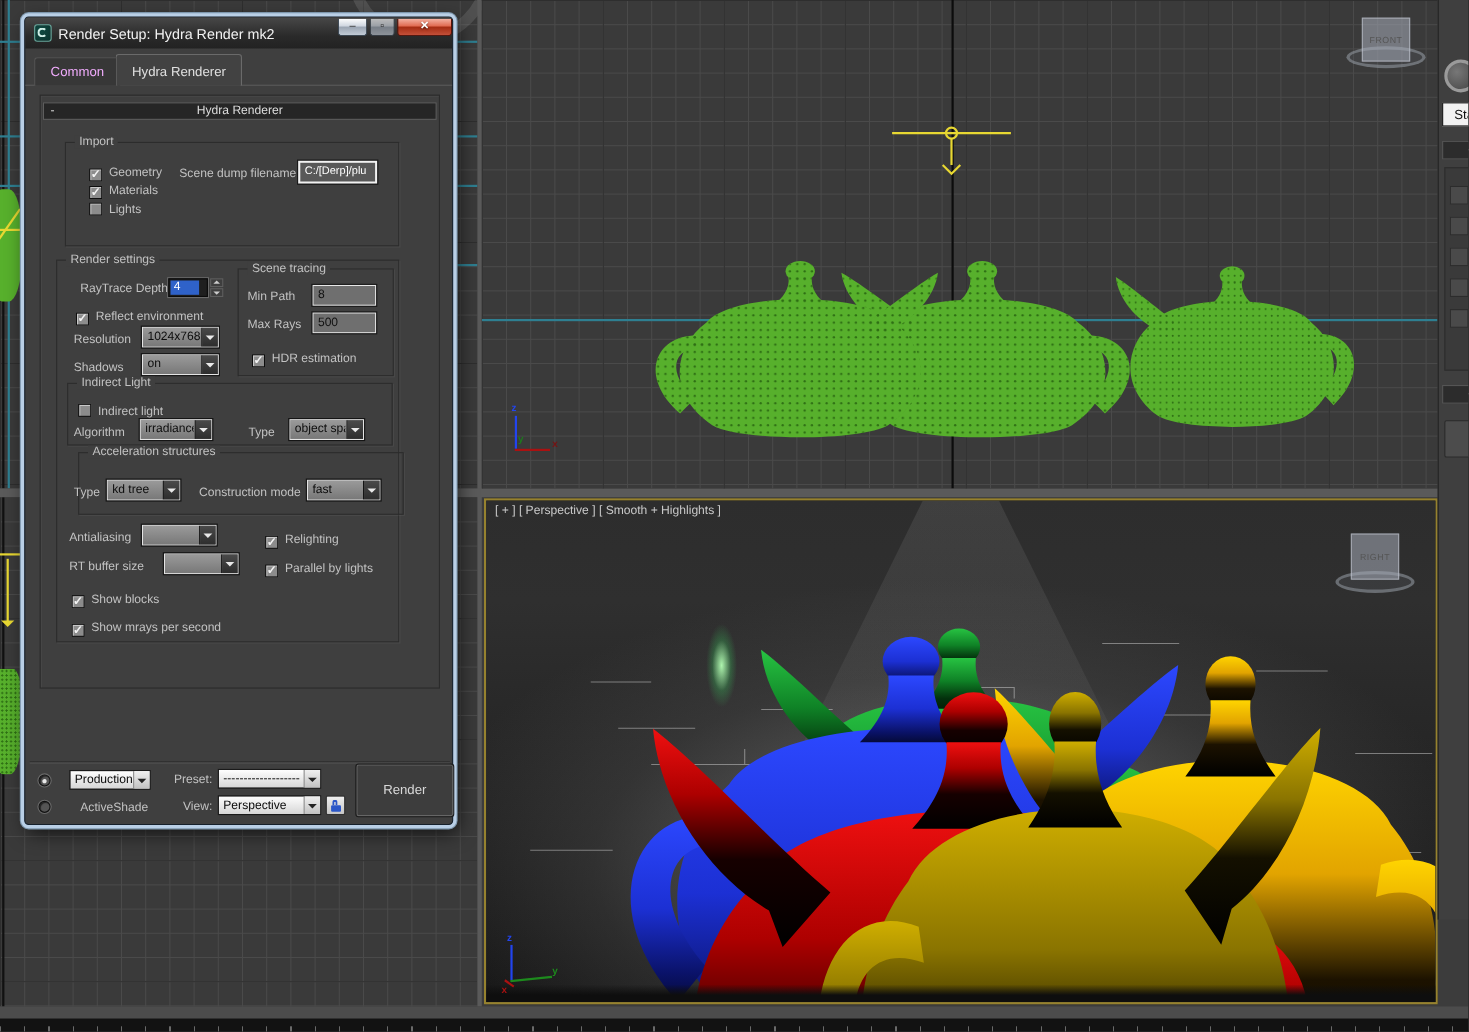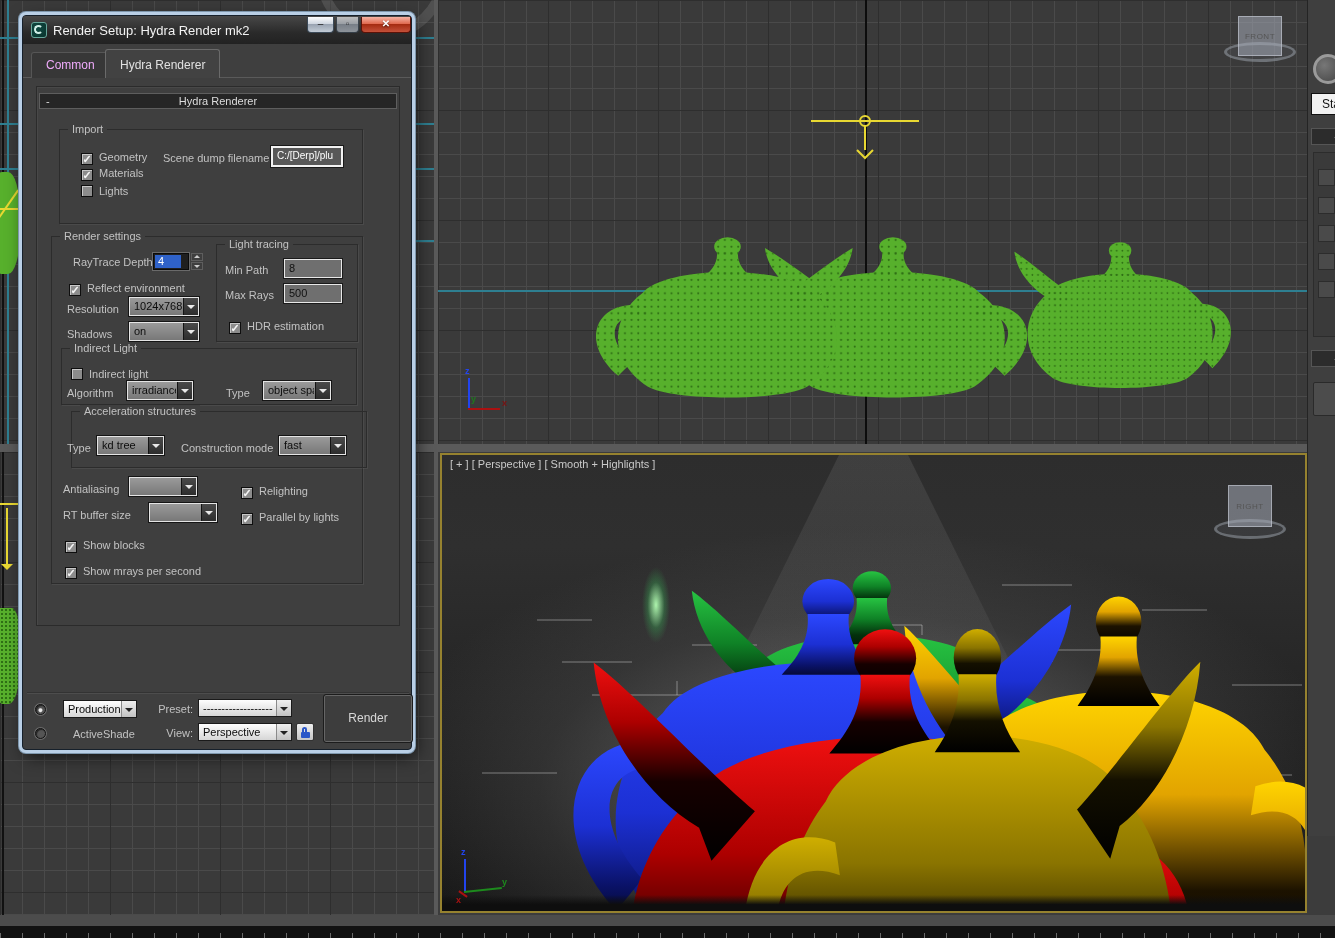"Light tracing" div.grp-title { text: Light -> Scene }
